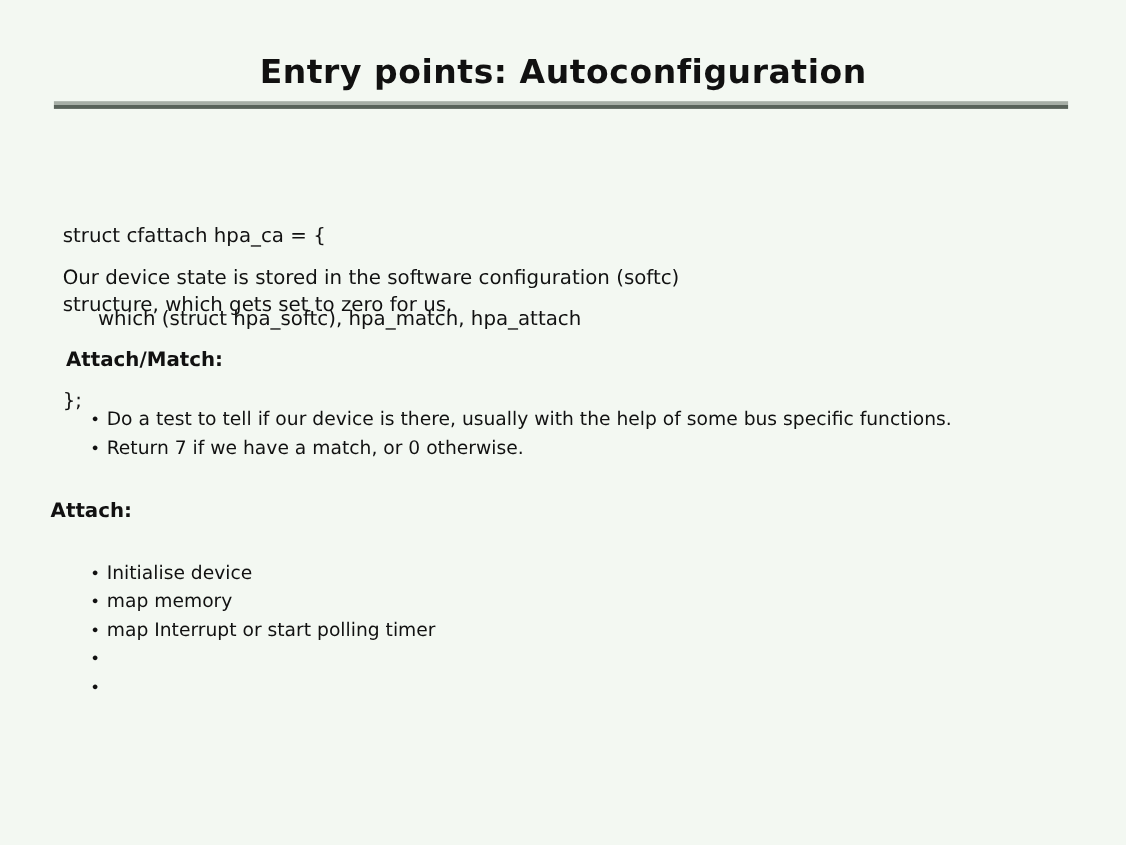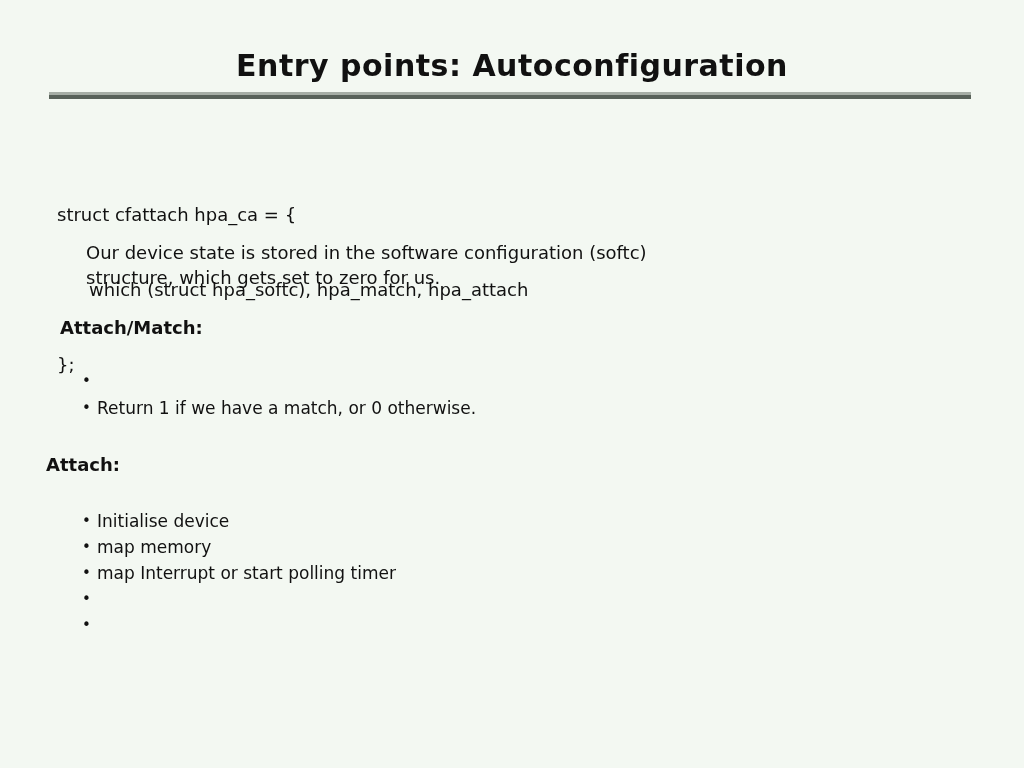"Our device state is stored" .paragraph { margin-left: 29px -> none }
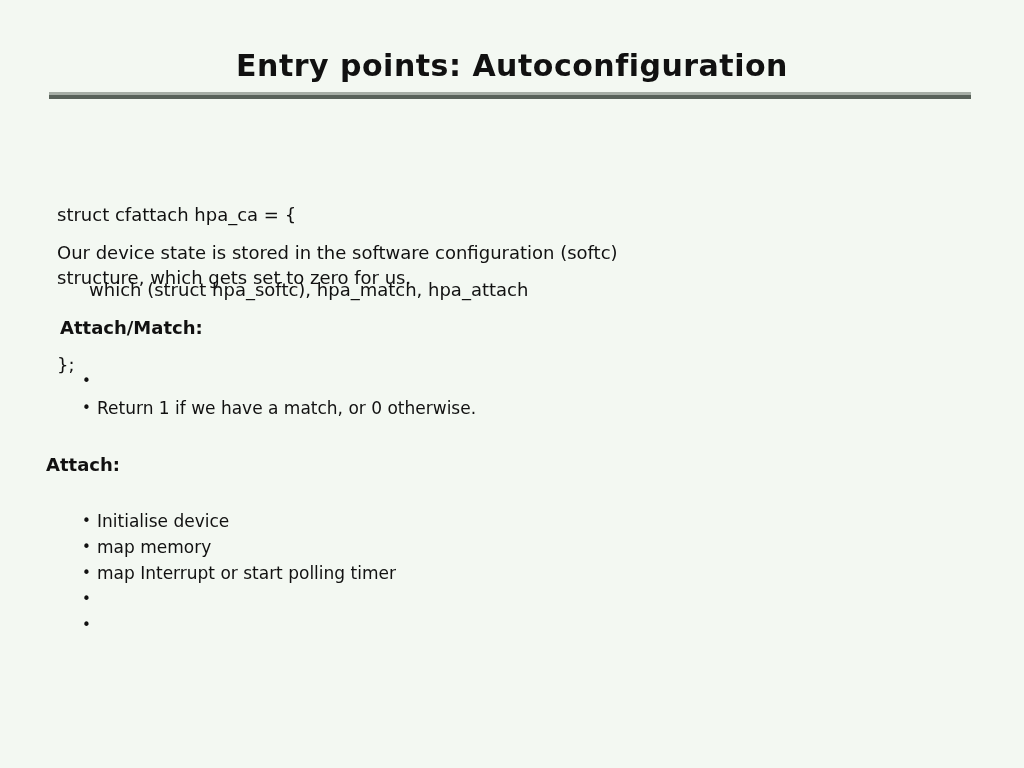"Do a test to tell" span.bullet-text { html: none -> <span>Do a test to tell if our device is there, usually with the help of some bus specific functions.</span> }
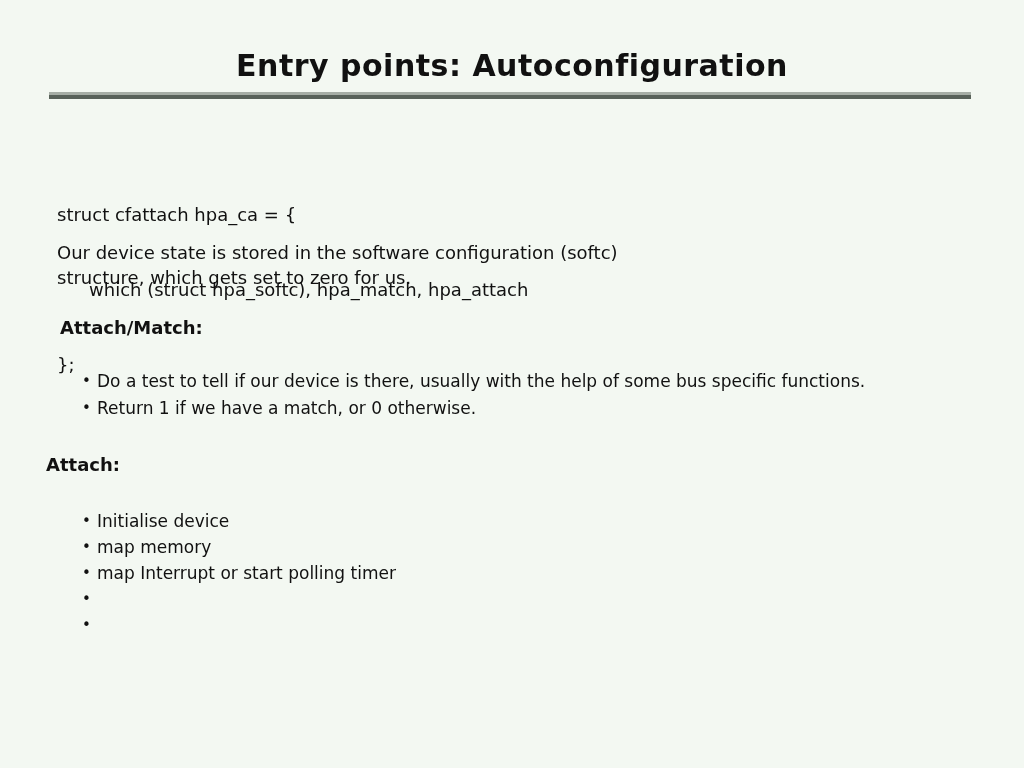"Return 1 if we have" span.bullet-text { text: 1 -> 7 }
